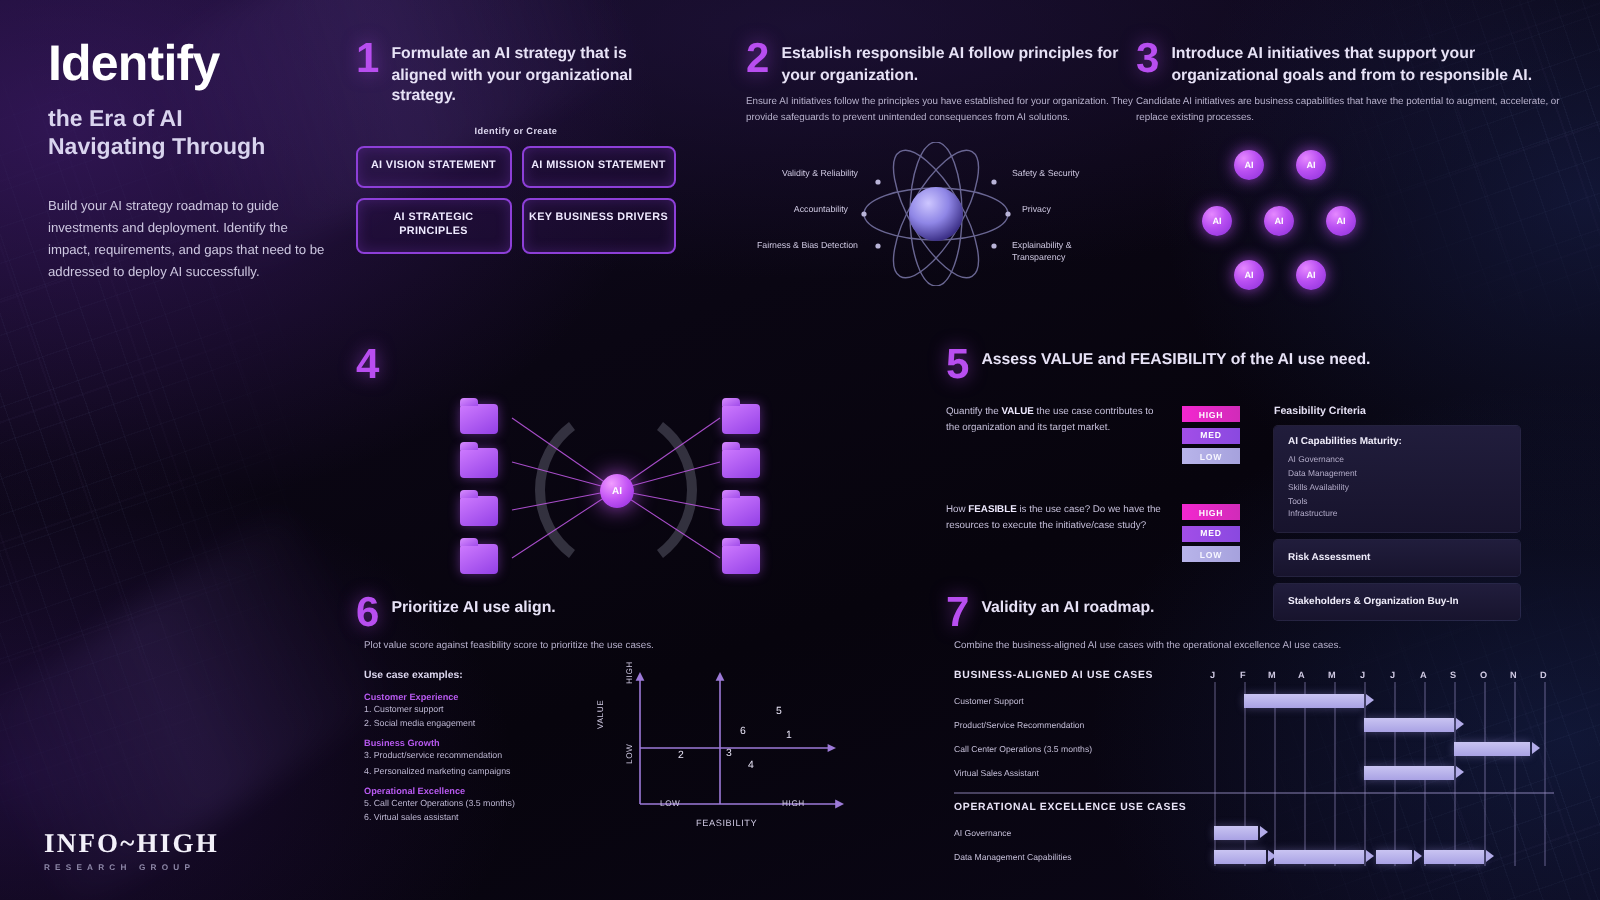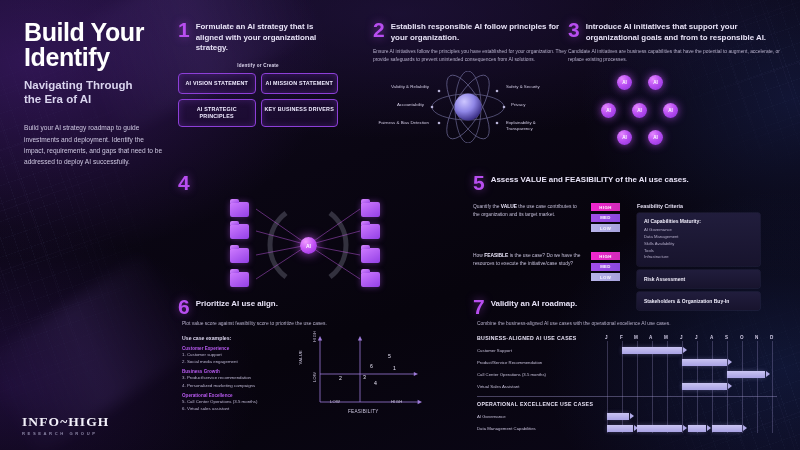"Build Your" div { html: <div>Build Your</div> -> none }
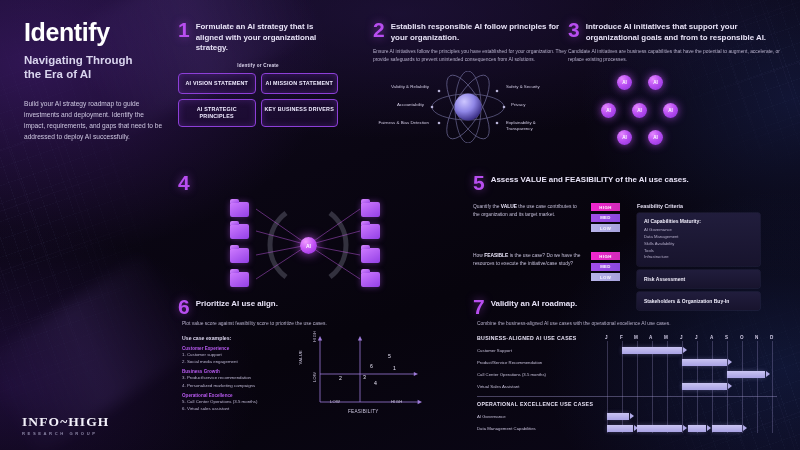"Navigating Through" div { order: before "the Era of AI" -> after "the Era of AI" }
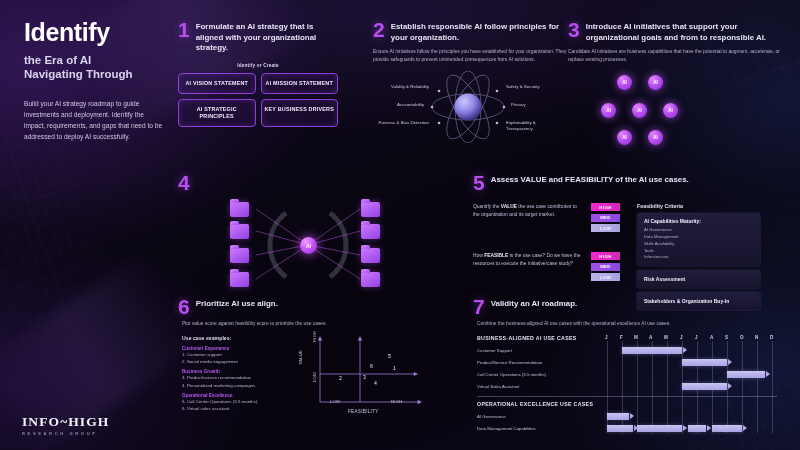"Assess VALUE and FEASIBILITY of" div.sttl { text: cases -> need }
